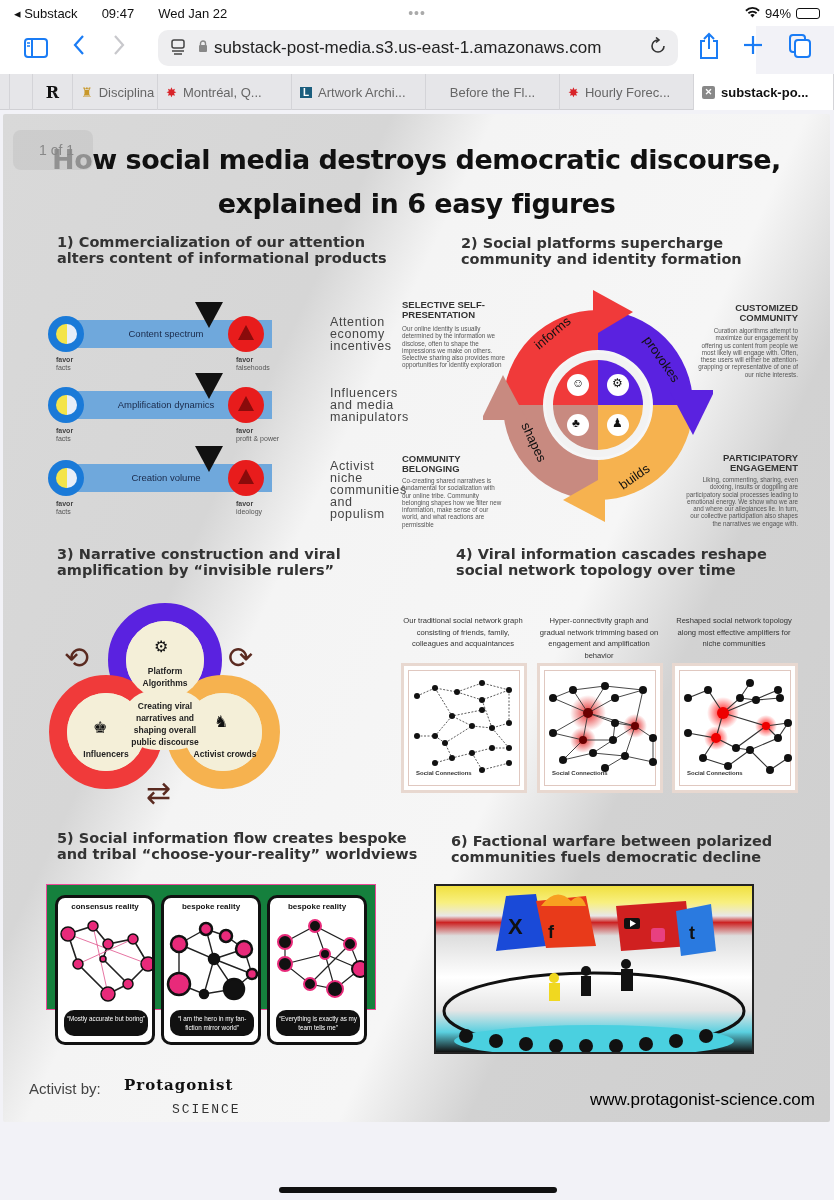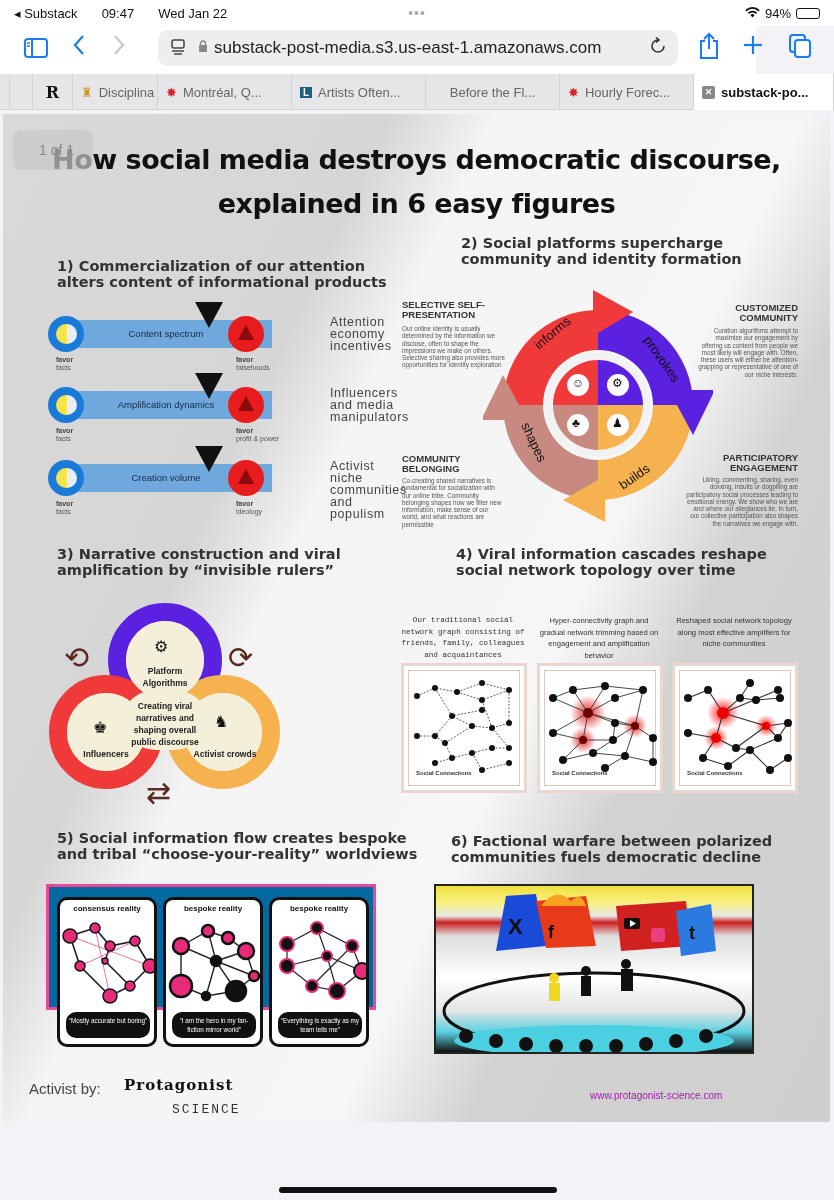"Artists Often..." span { text: Artists Often -> Artwork Archi }
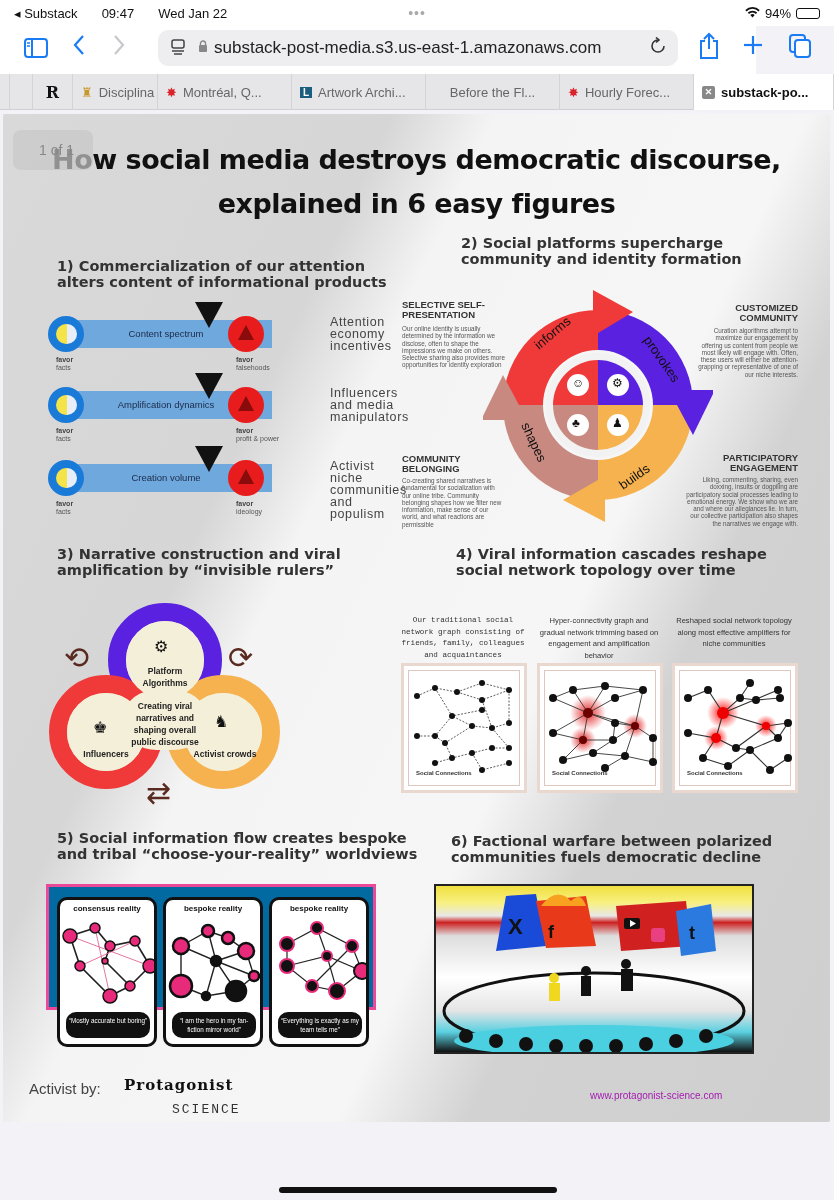"1) Commercialization of our attention" div.sec-title { margin-top: 24px -> none }
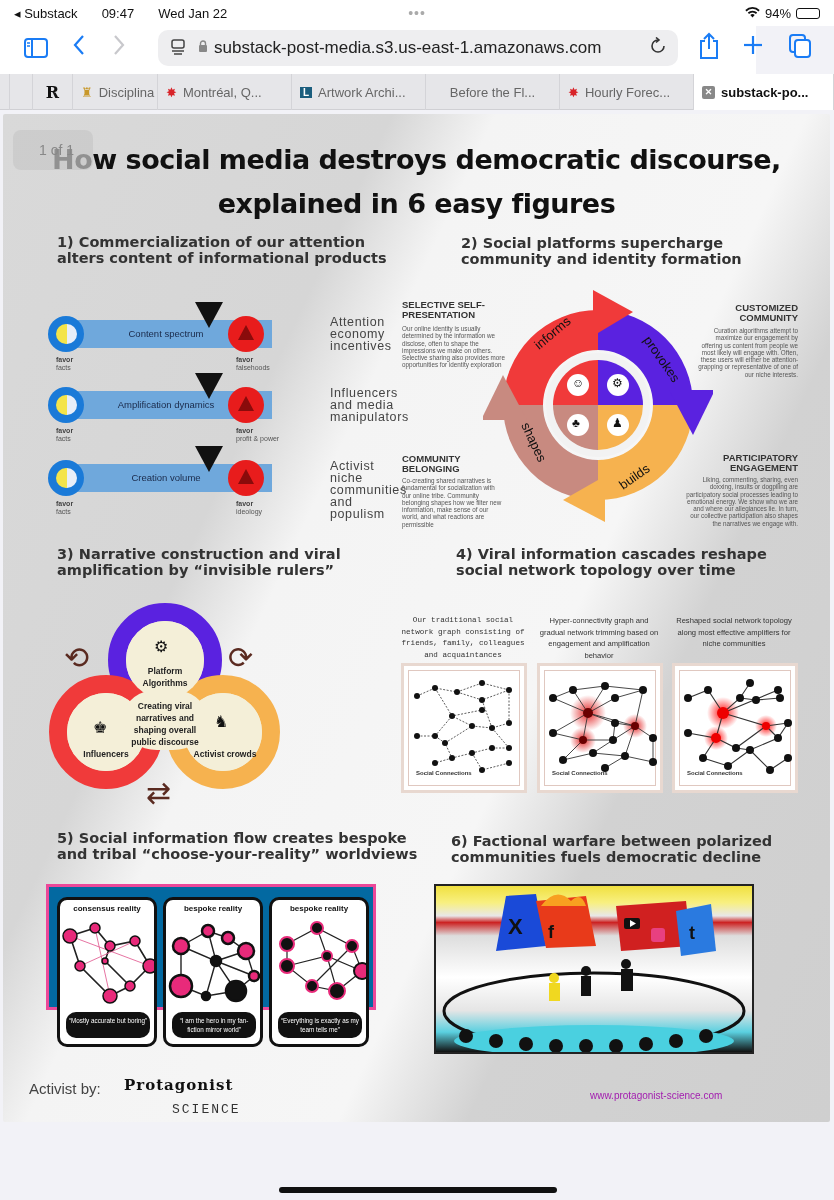"Our traditional social network graph" div.f4-cap { font-family: Liberation Mono, monospace -> none }
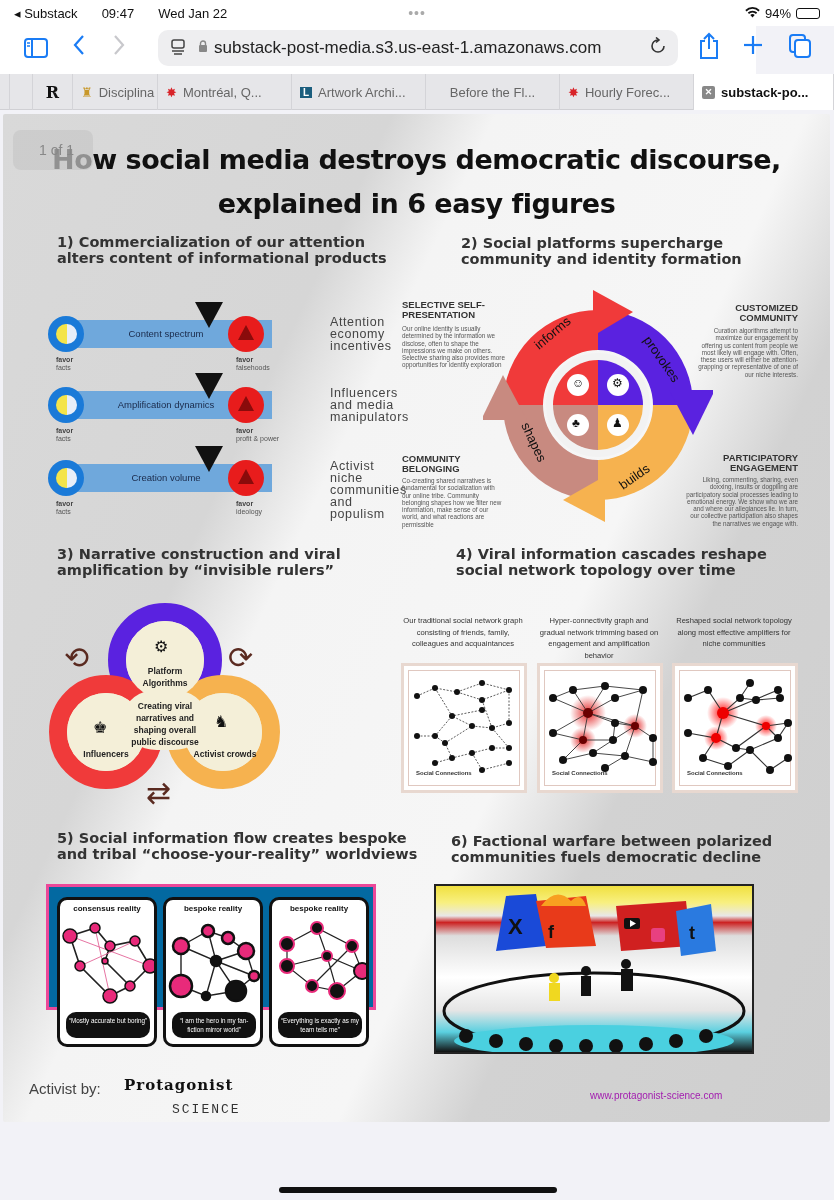"consensus reality" .f5-frame { background: #0369a1 -> #15803d; border: 3px solid #ec4899 -> 1px solid #ec4899 }
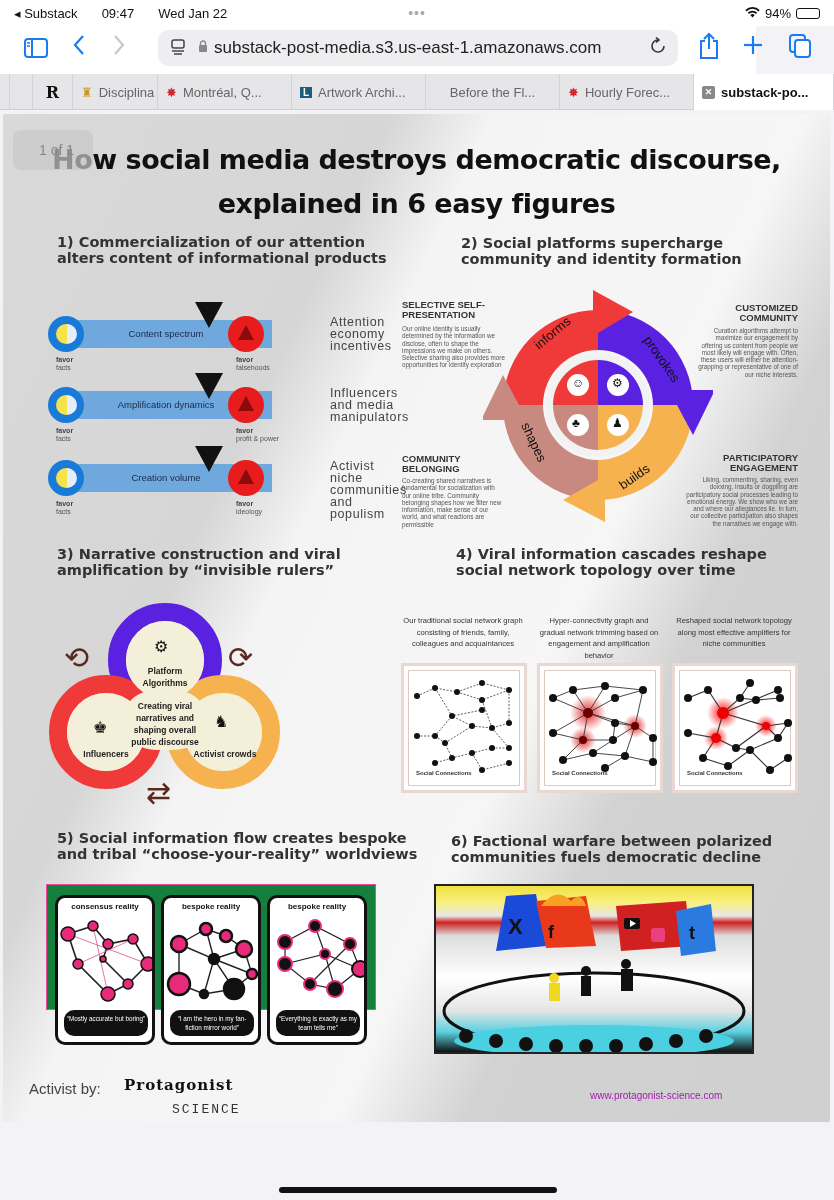"www.protagonist-science.com" .footer-url { color: #a21caf -> #000000; font-size: 10px -> 17px }
